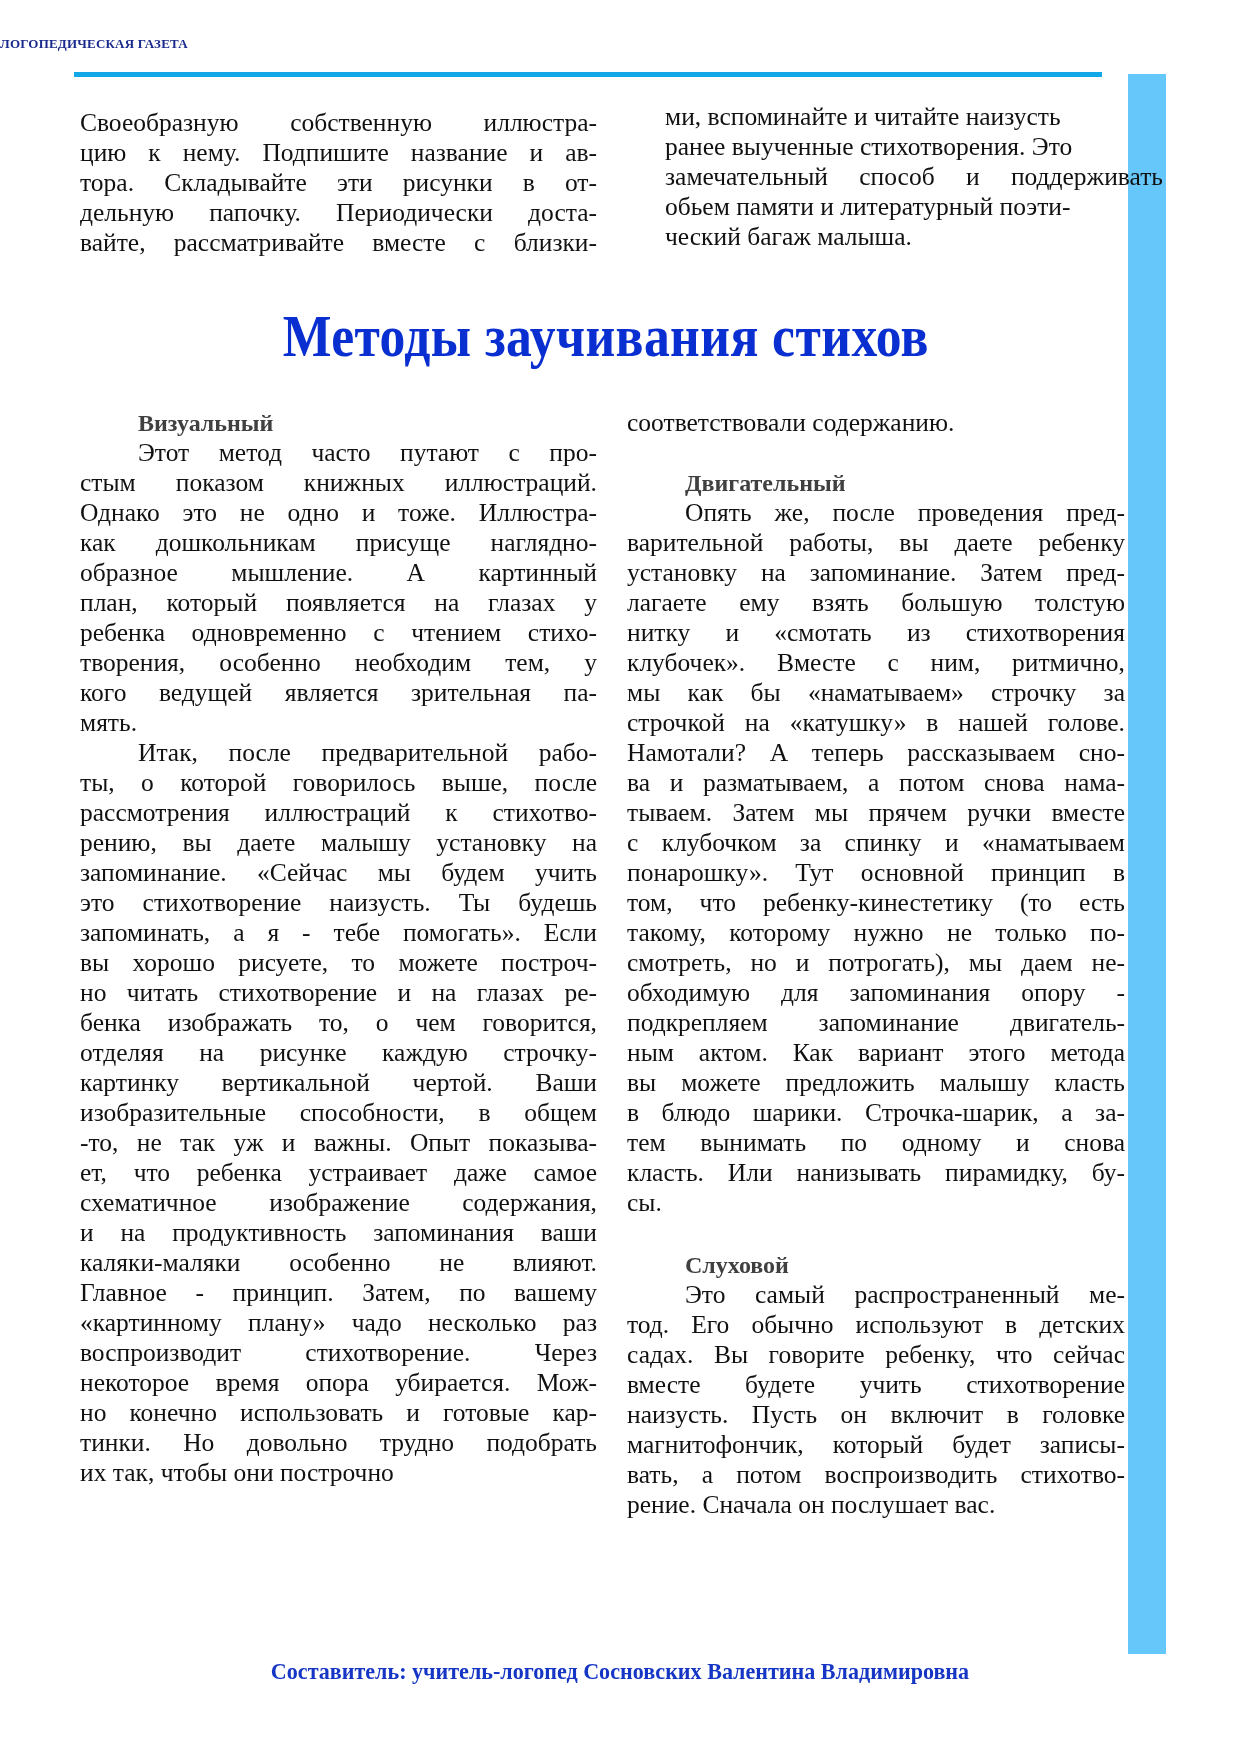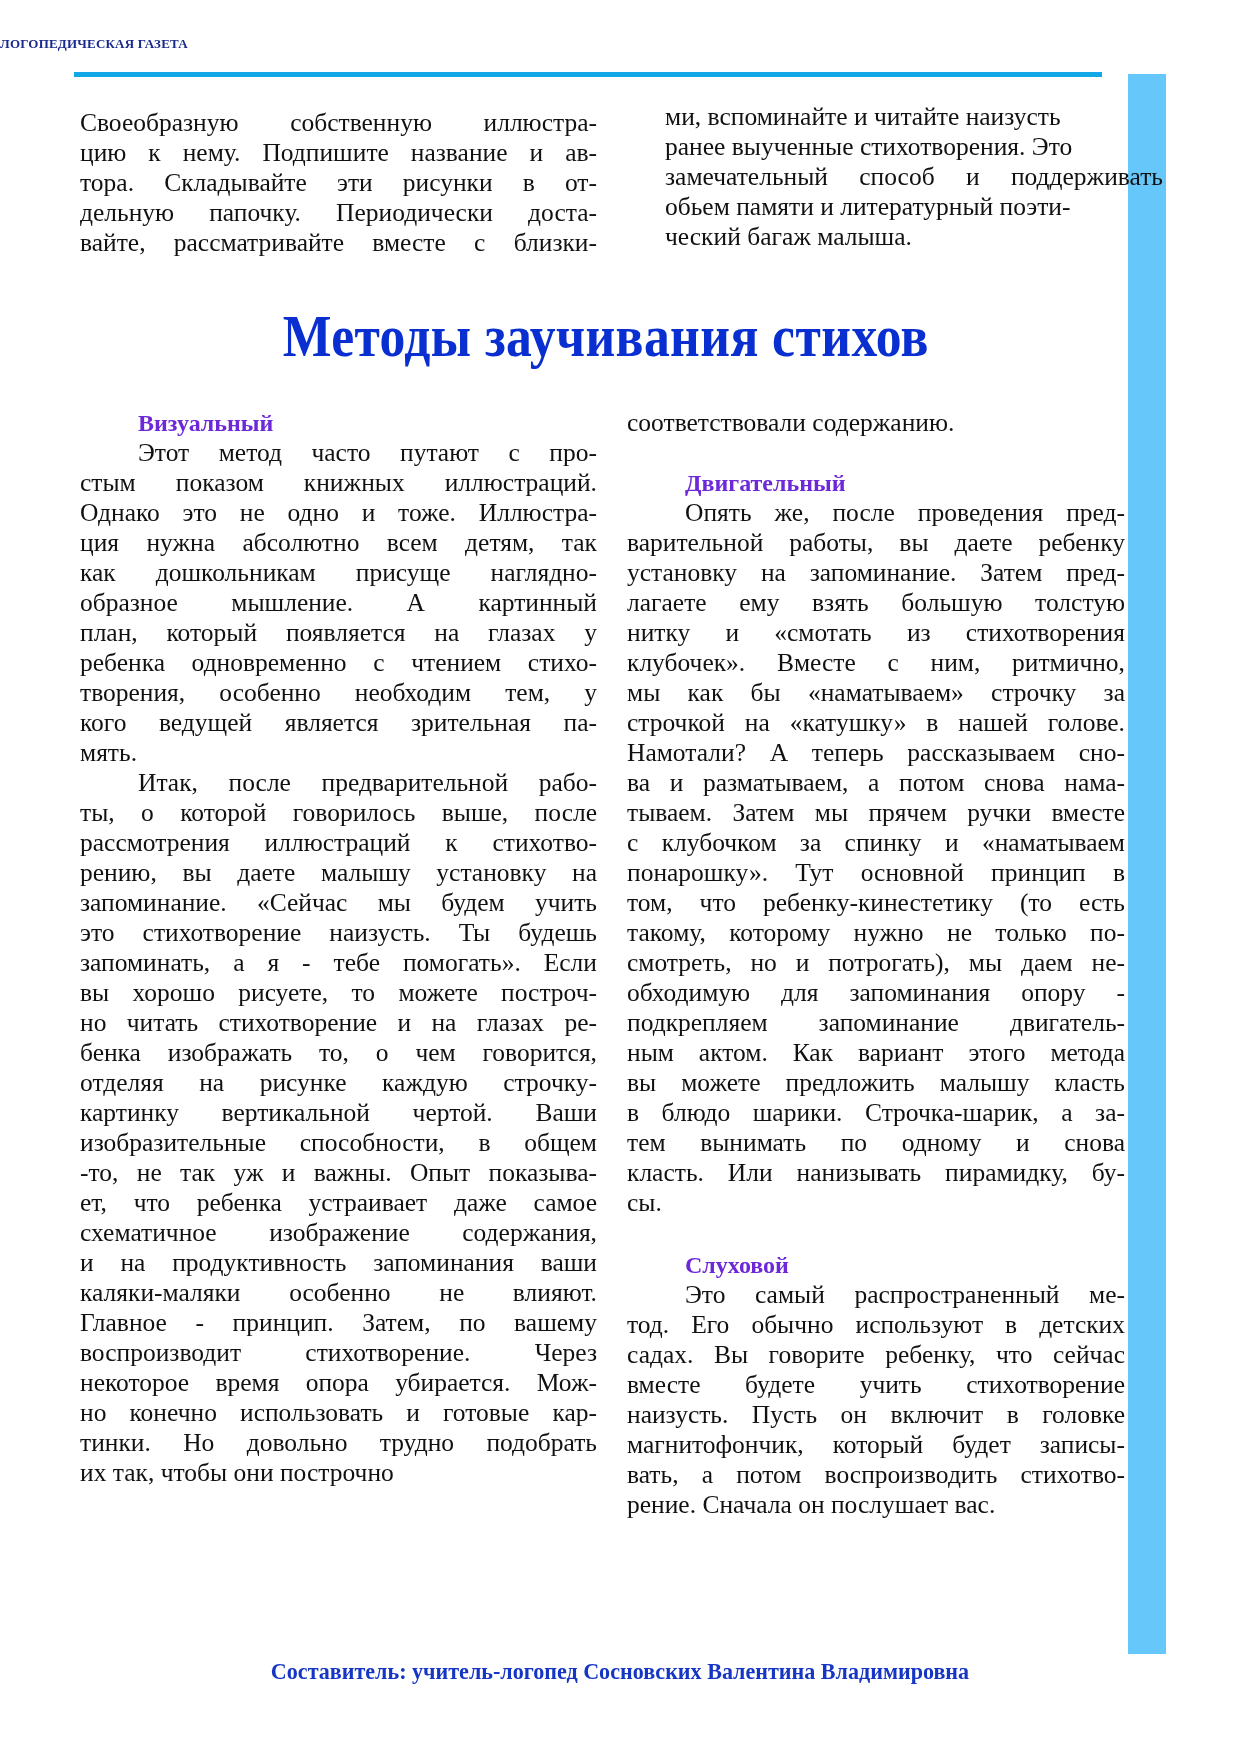"Визуальный" .sec-head { color: #6d28d9 -> #404040 }
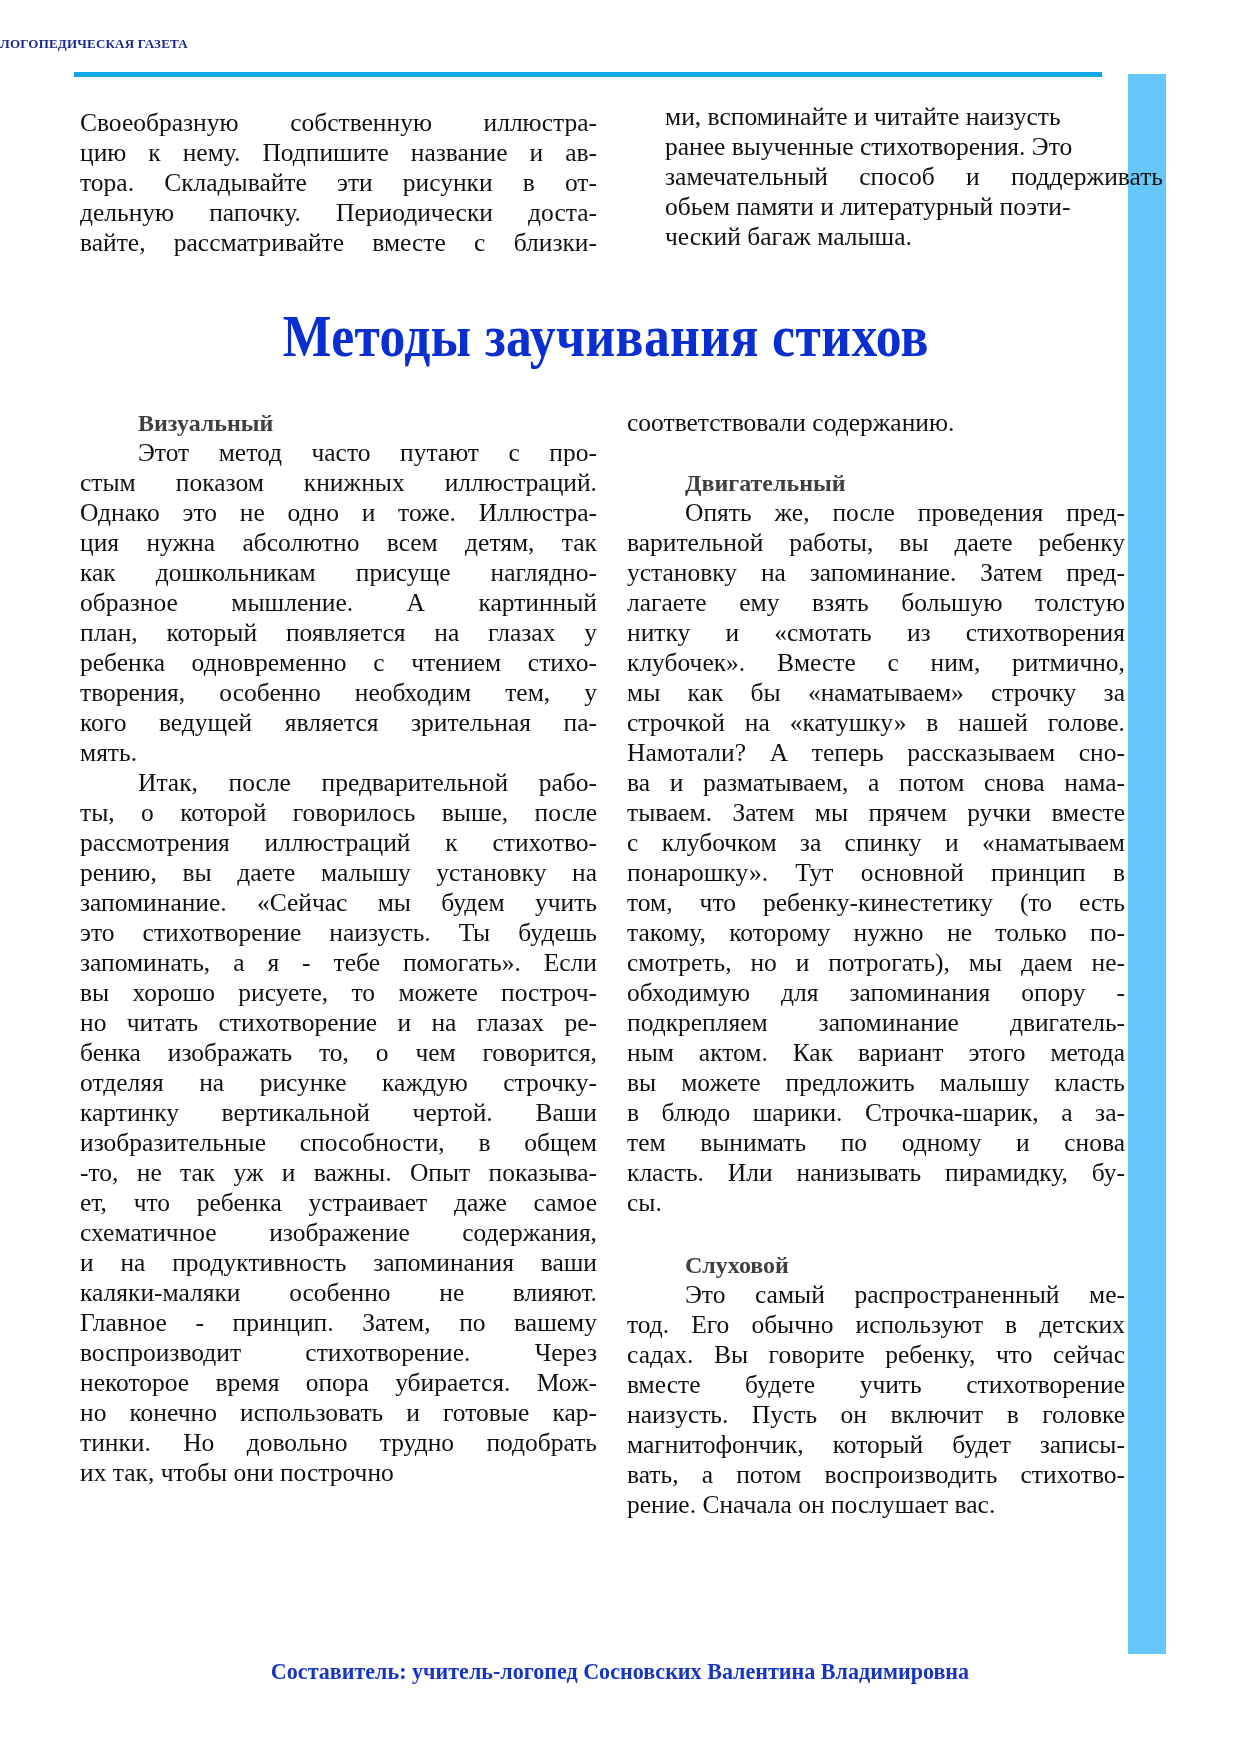"ция нужна абсолютно всем детям," span.line { html: <span>ция нужна абсолютно всем детям, так</span> -> none }
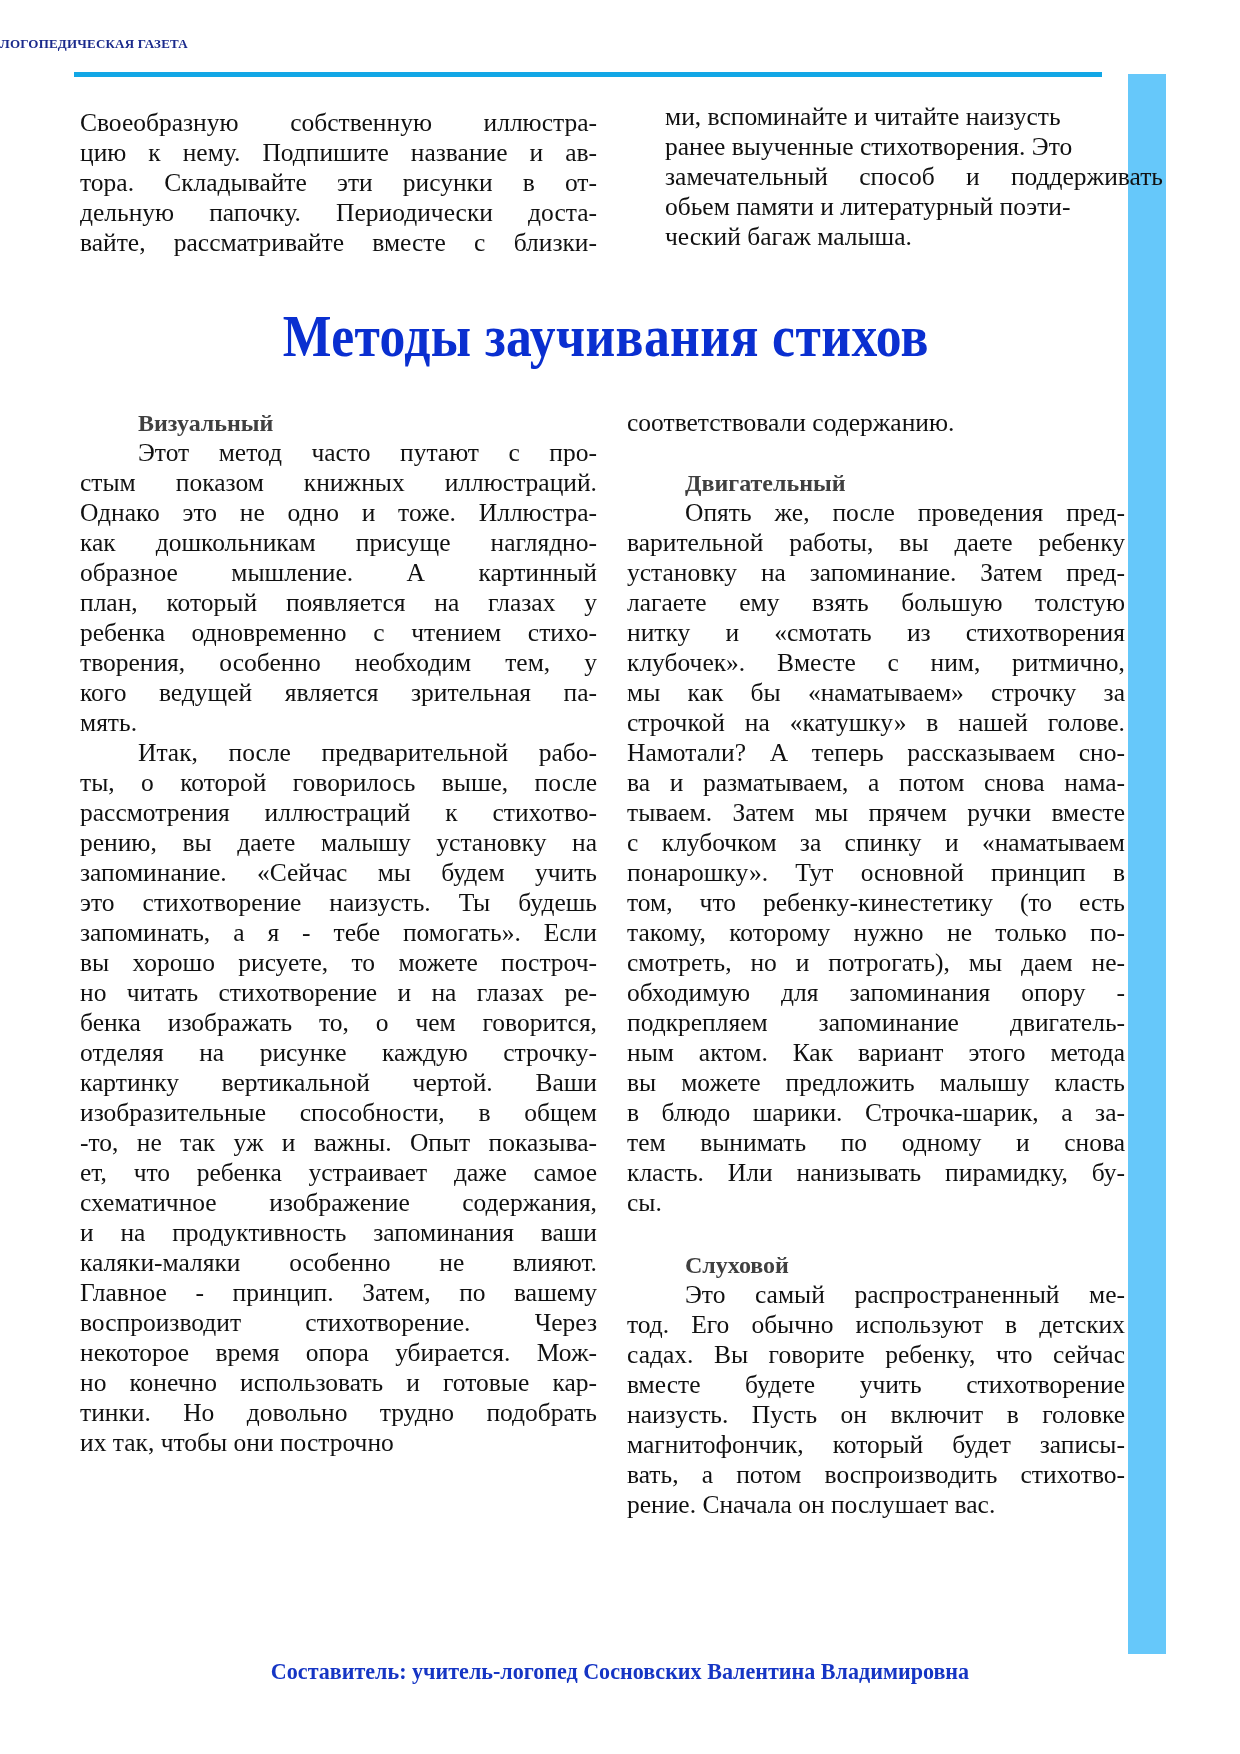"«картинному плану» чадо несколько раз" span.line { html: none -> <span>«картинному плану» чадо несколько раз</span> }
